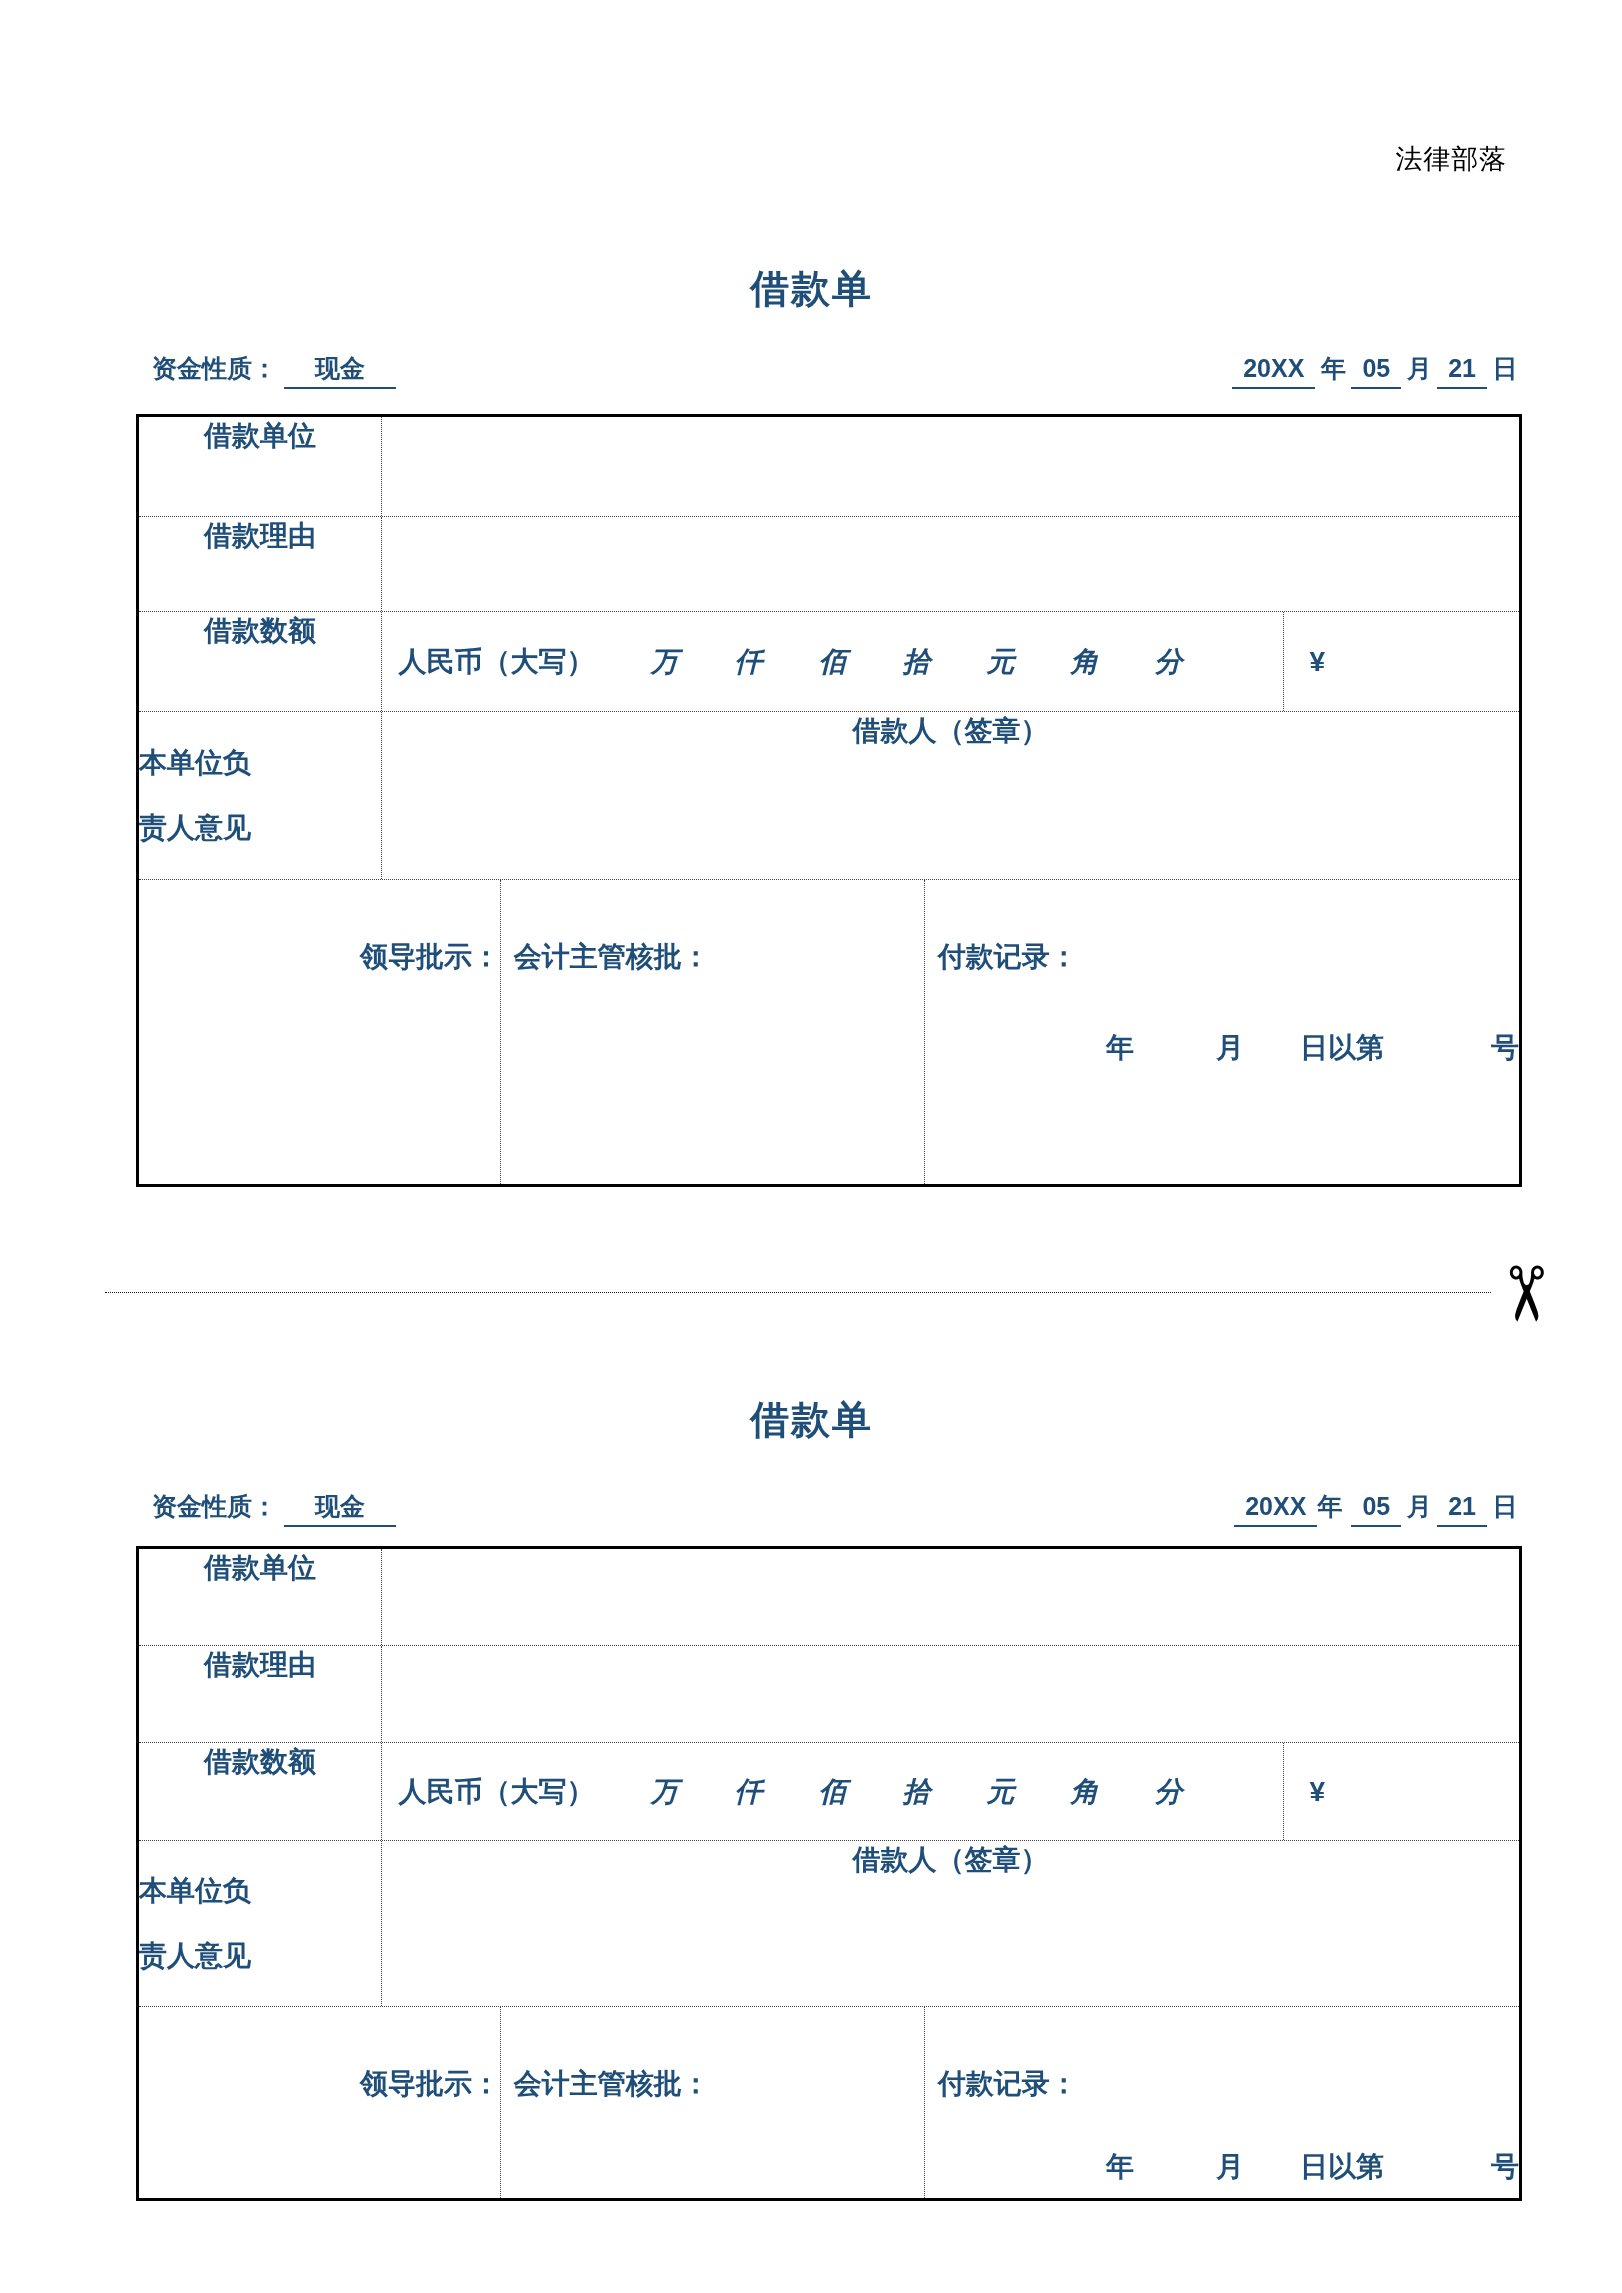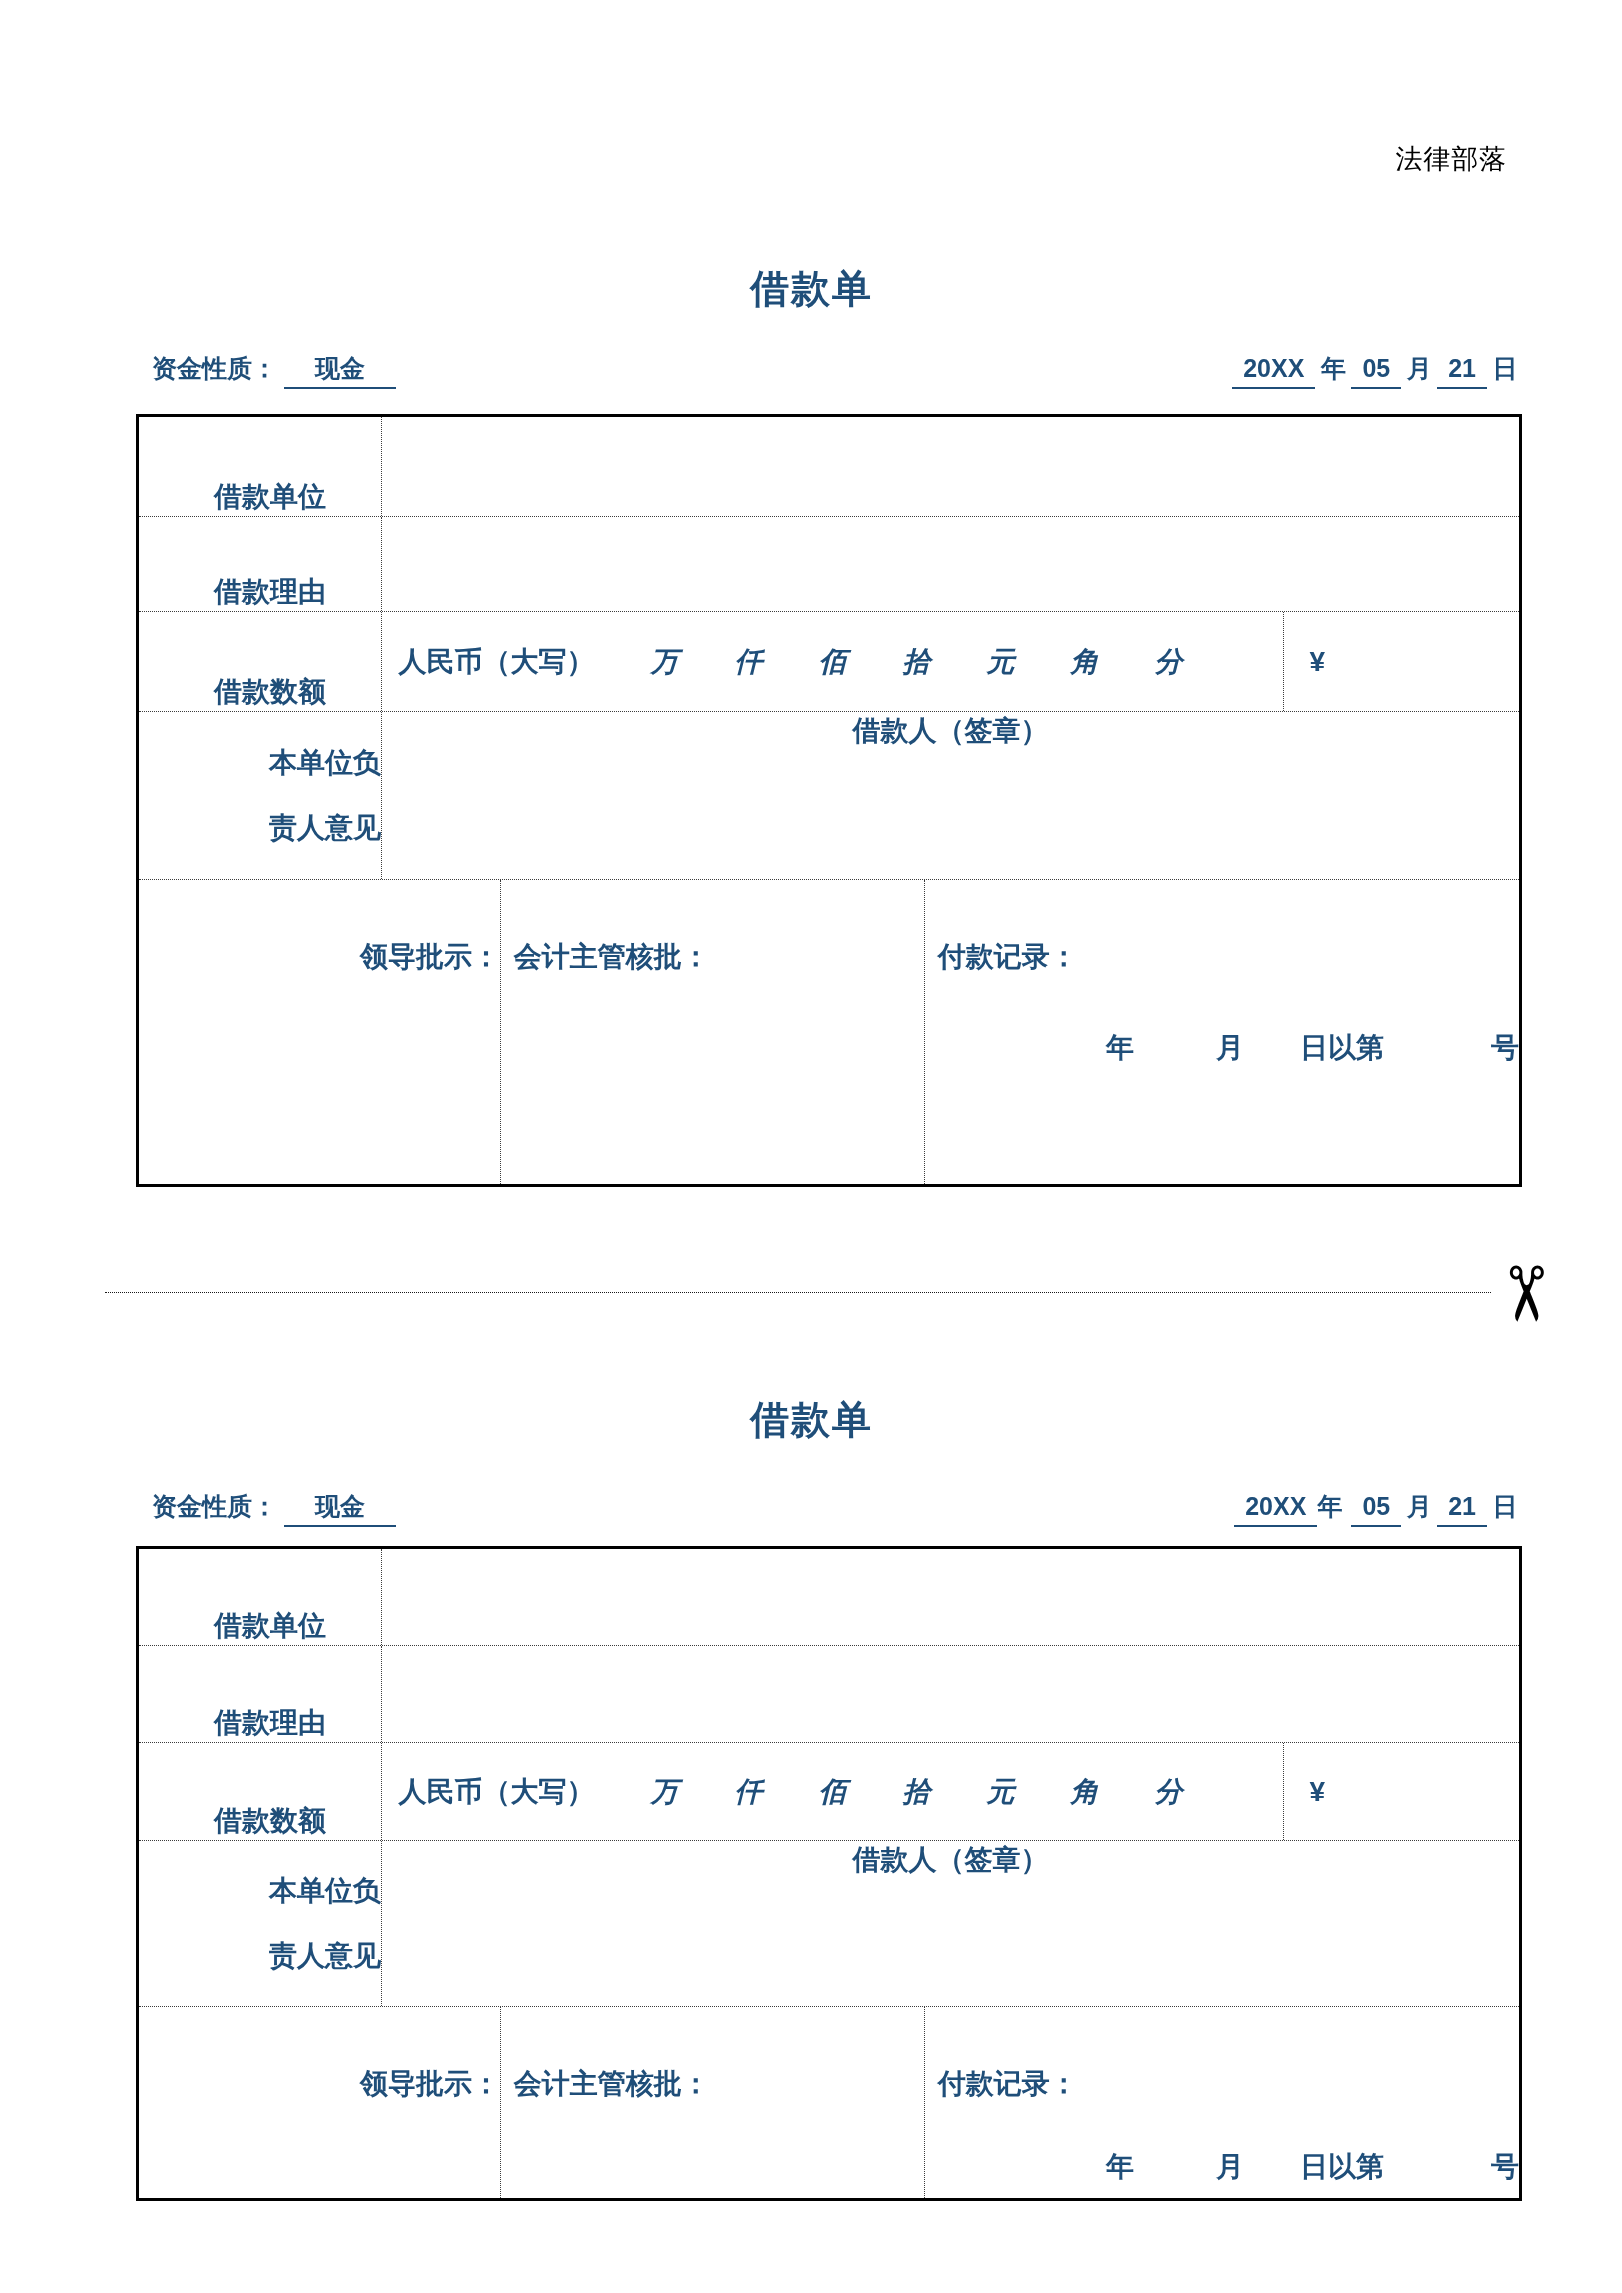"借款单位" .cell.label { align-items: flex-end -> flex-start; padding-left: 20px -> none }
